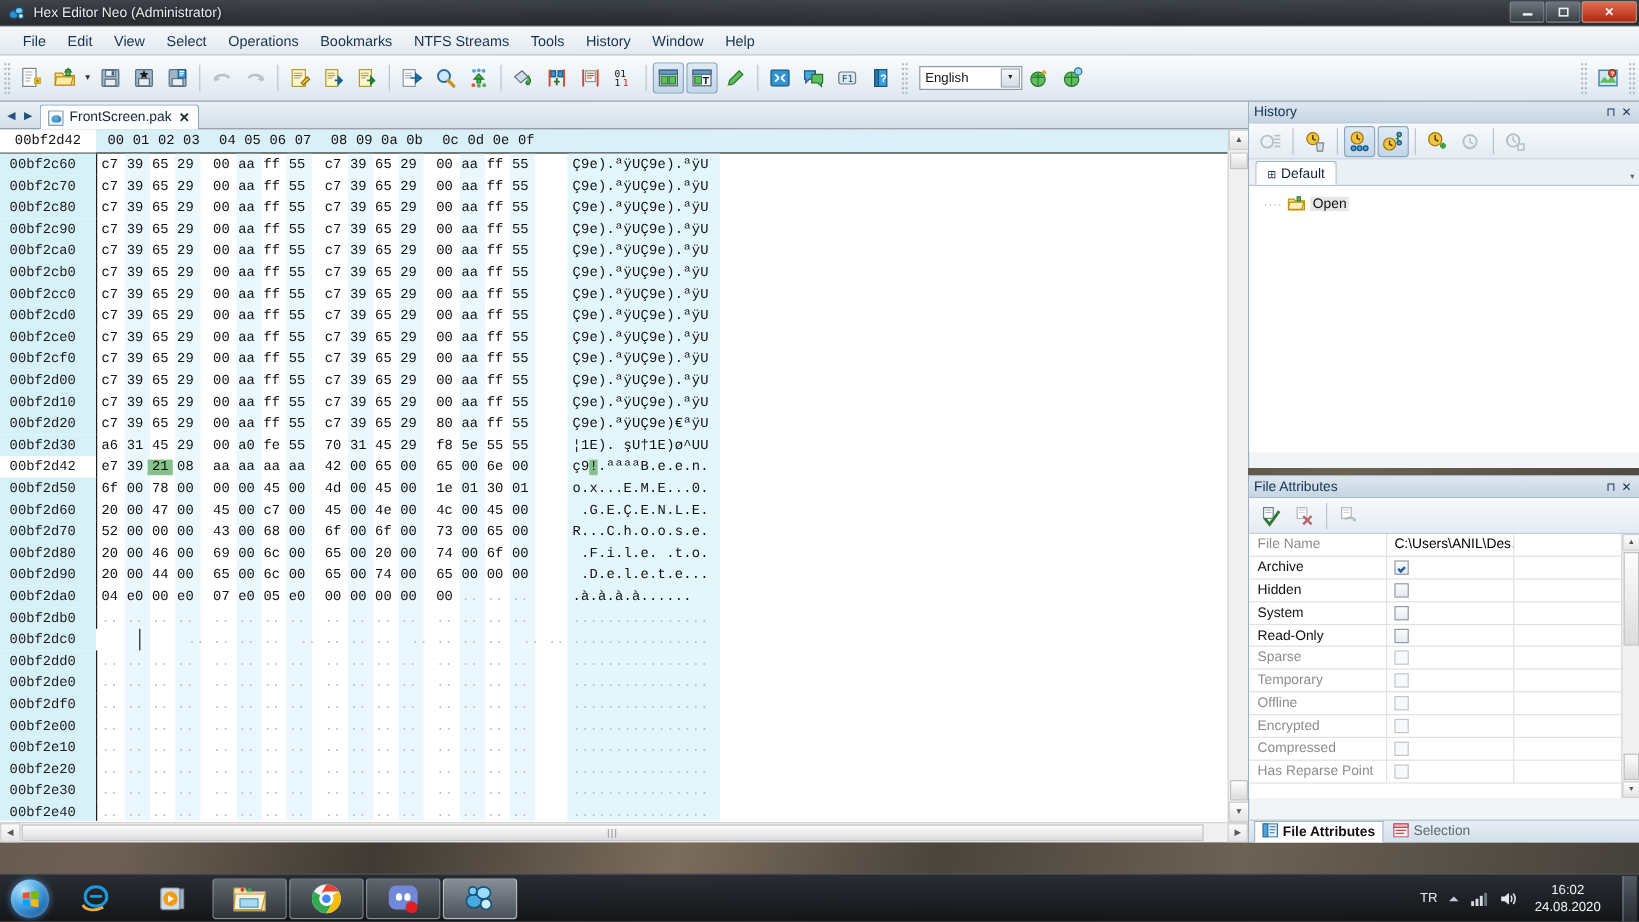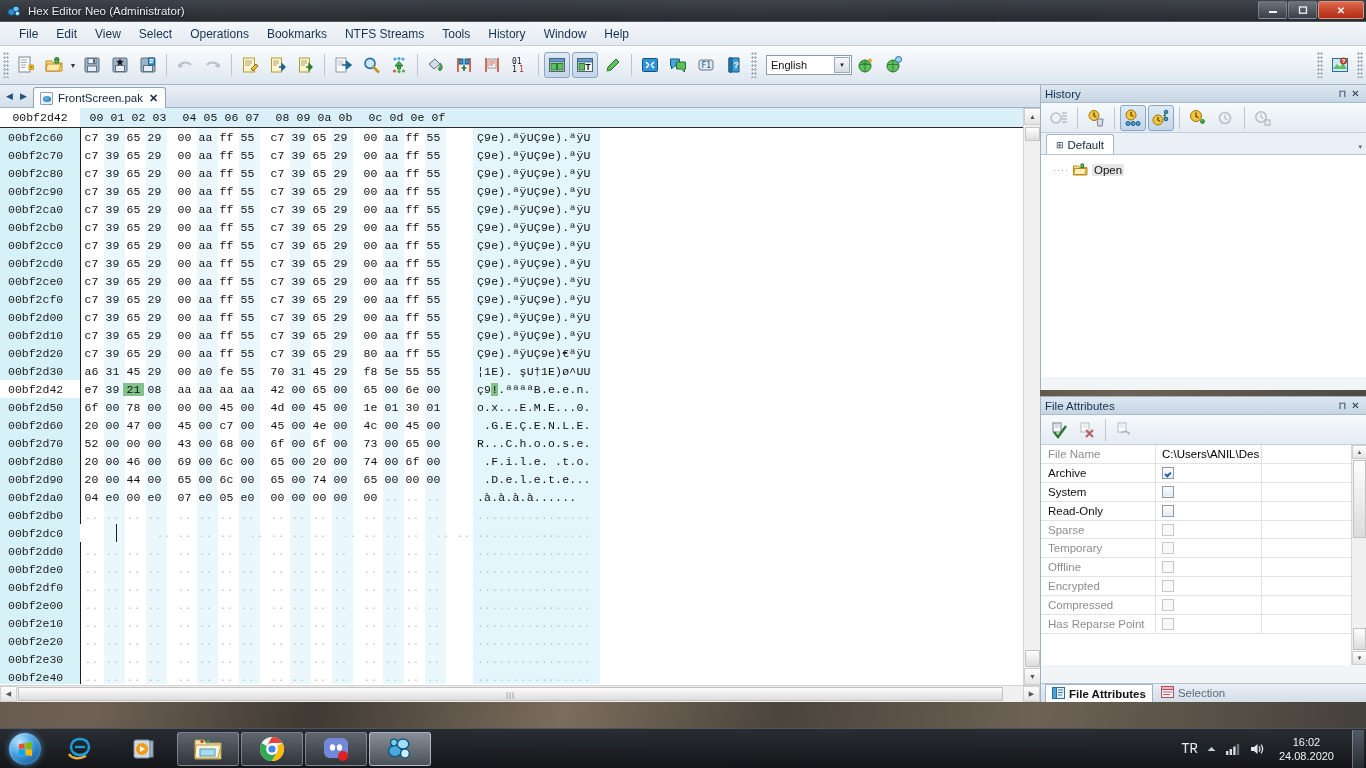"Hidden" div.atrow { html: none -> <div> <div>Hidden</div> <div> <span></span> </div> <div></div> </div> }
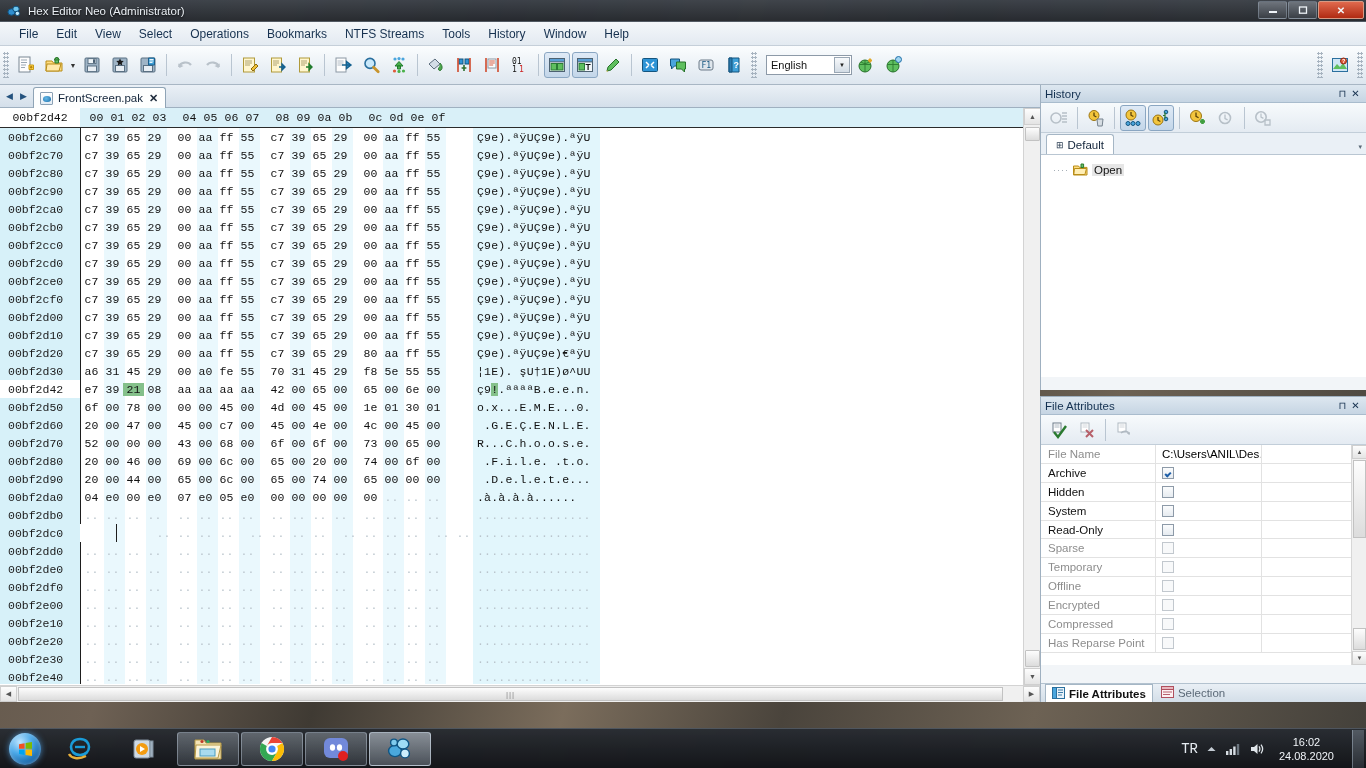"TR" .tray-lang { font-family: Liberation Mono, monospace -> none; font-size: 14px -> 11px }
